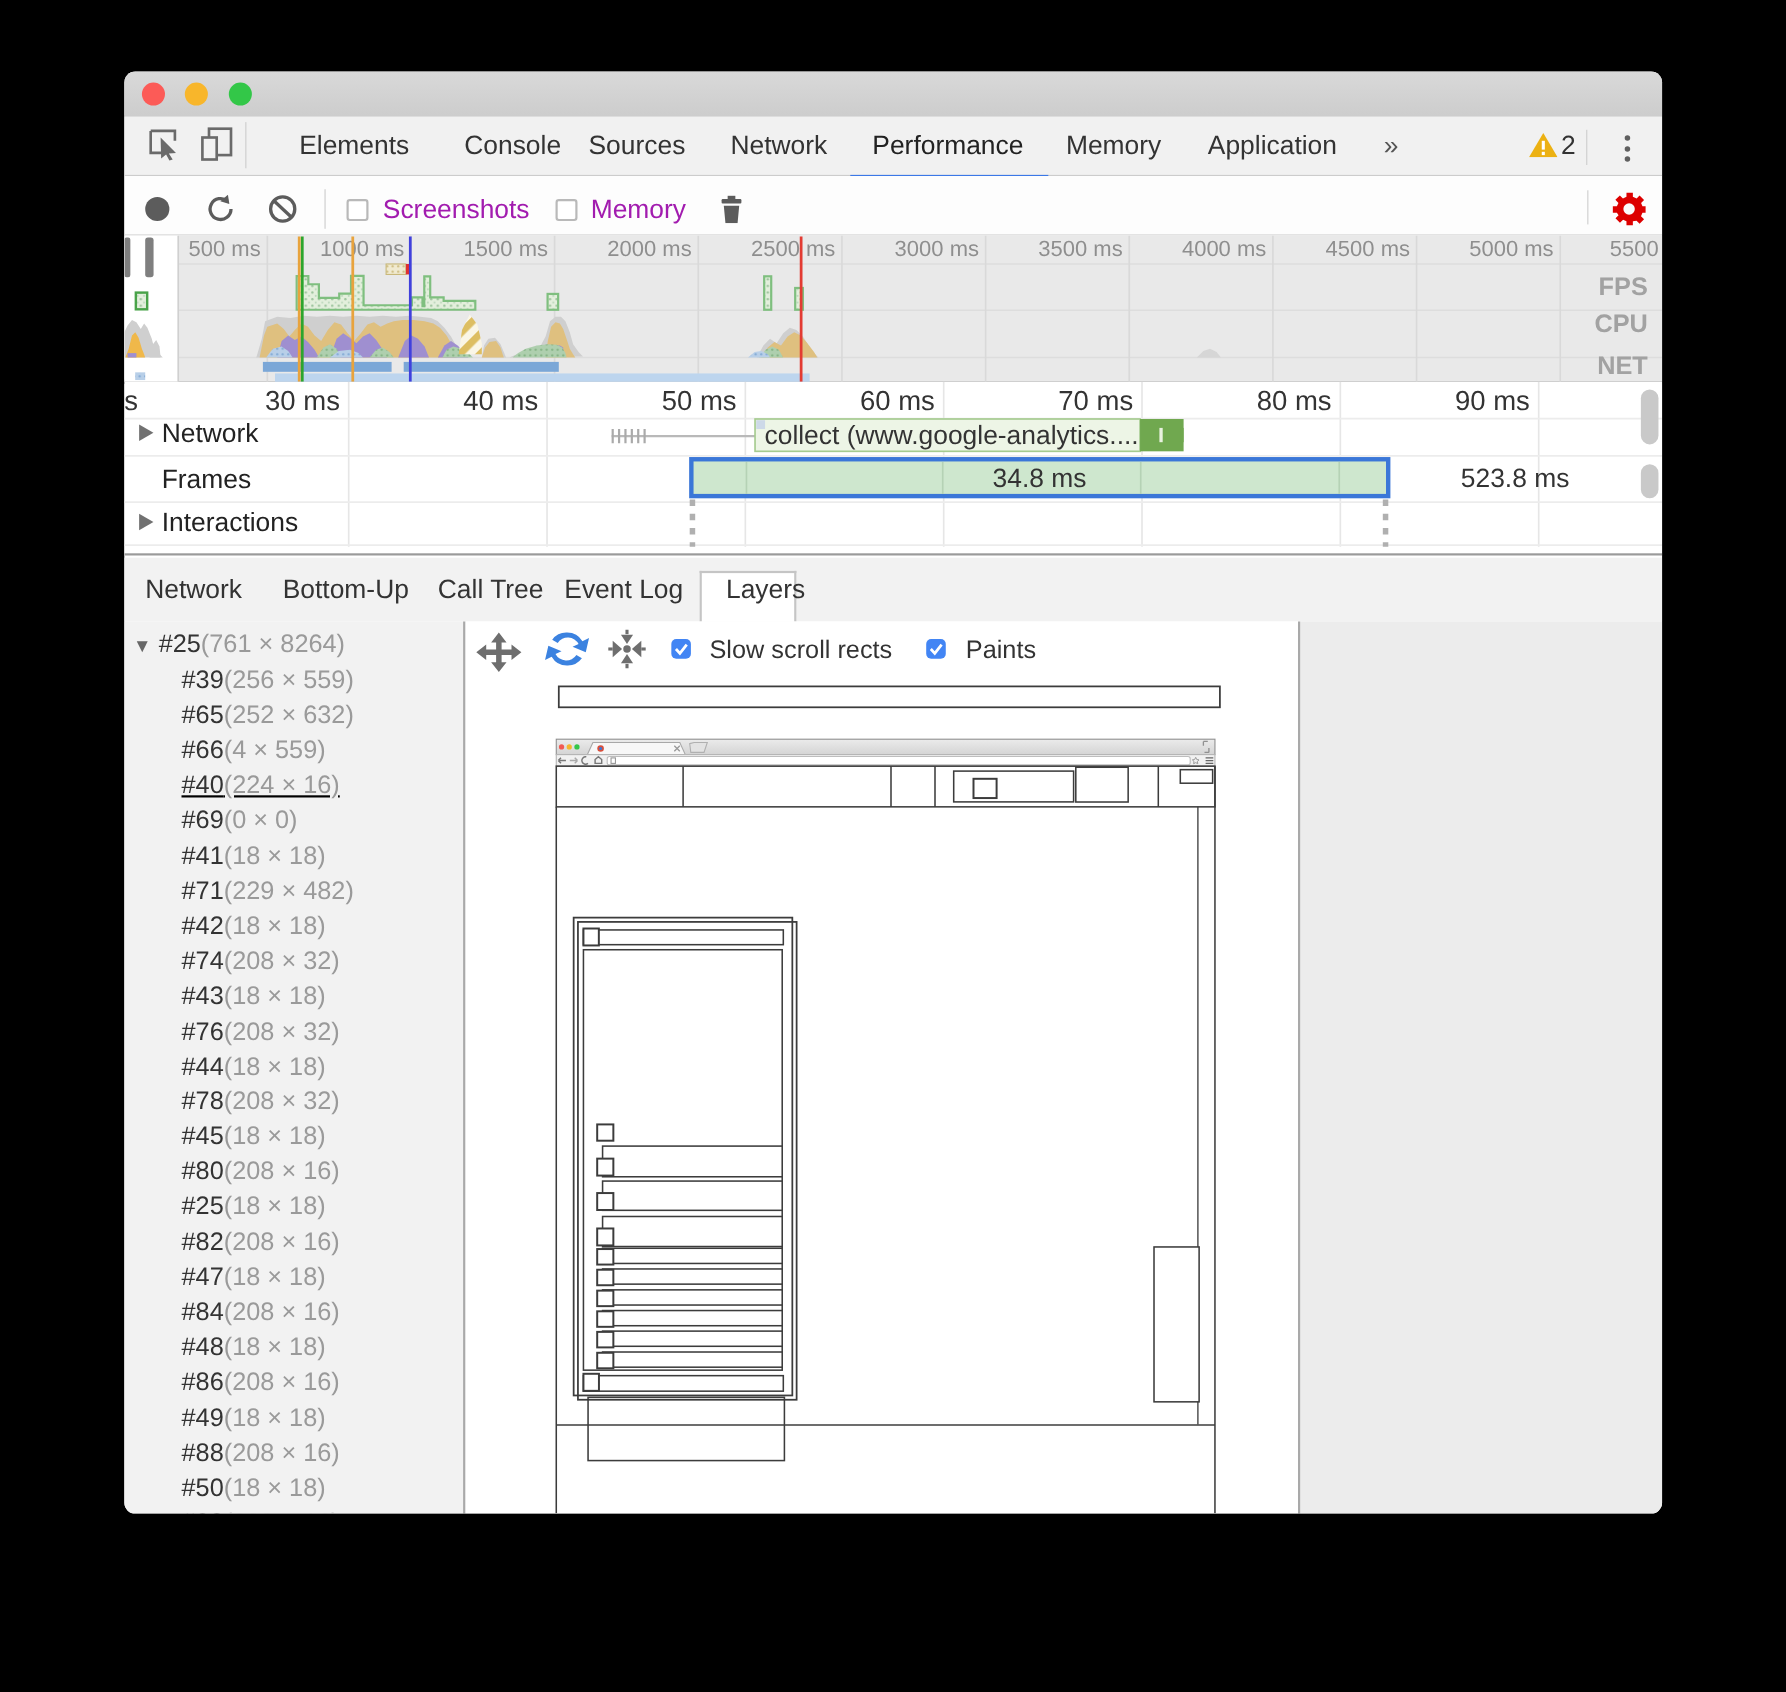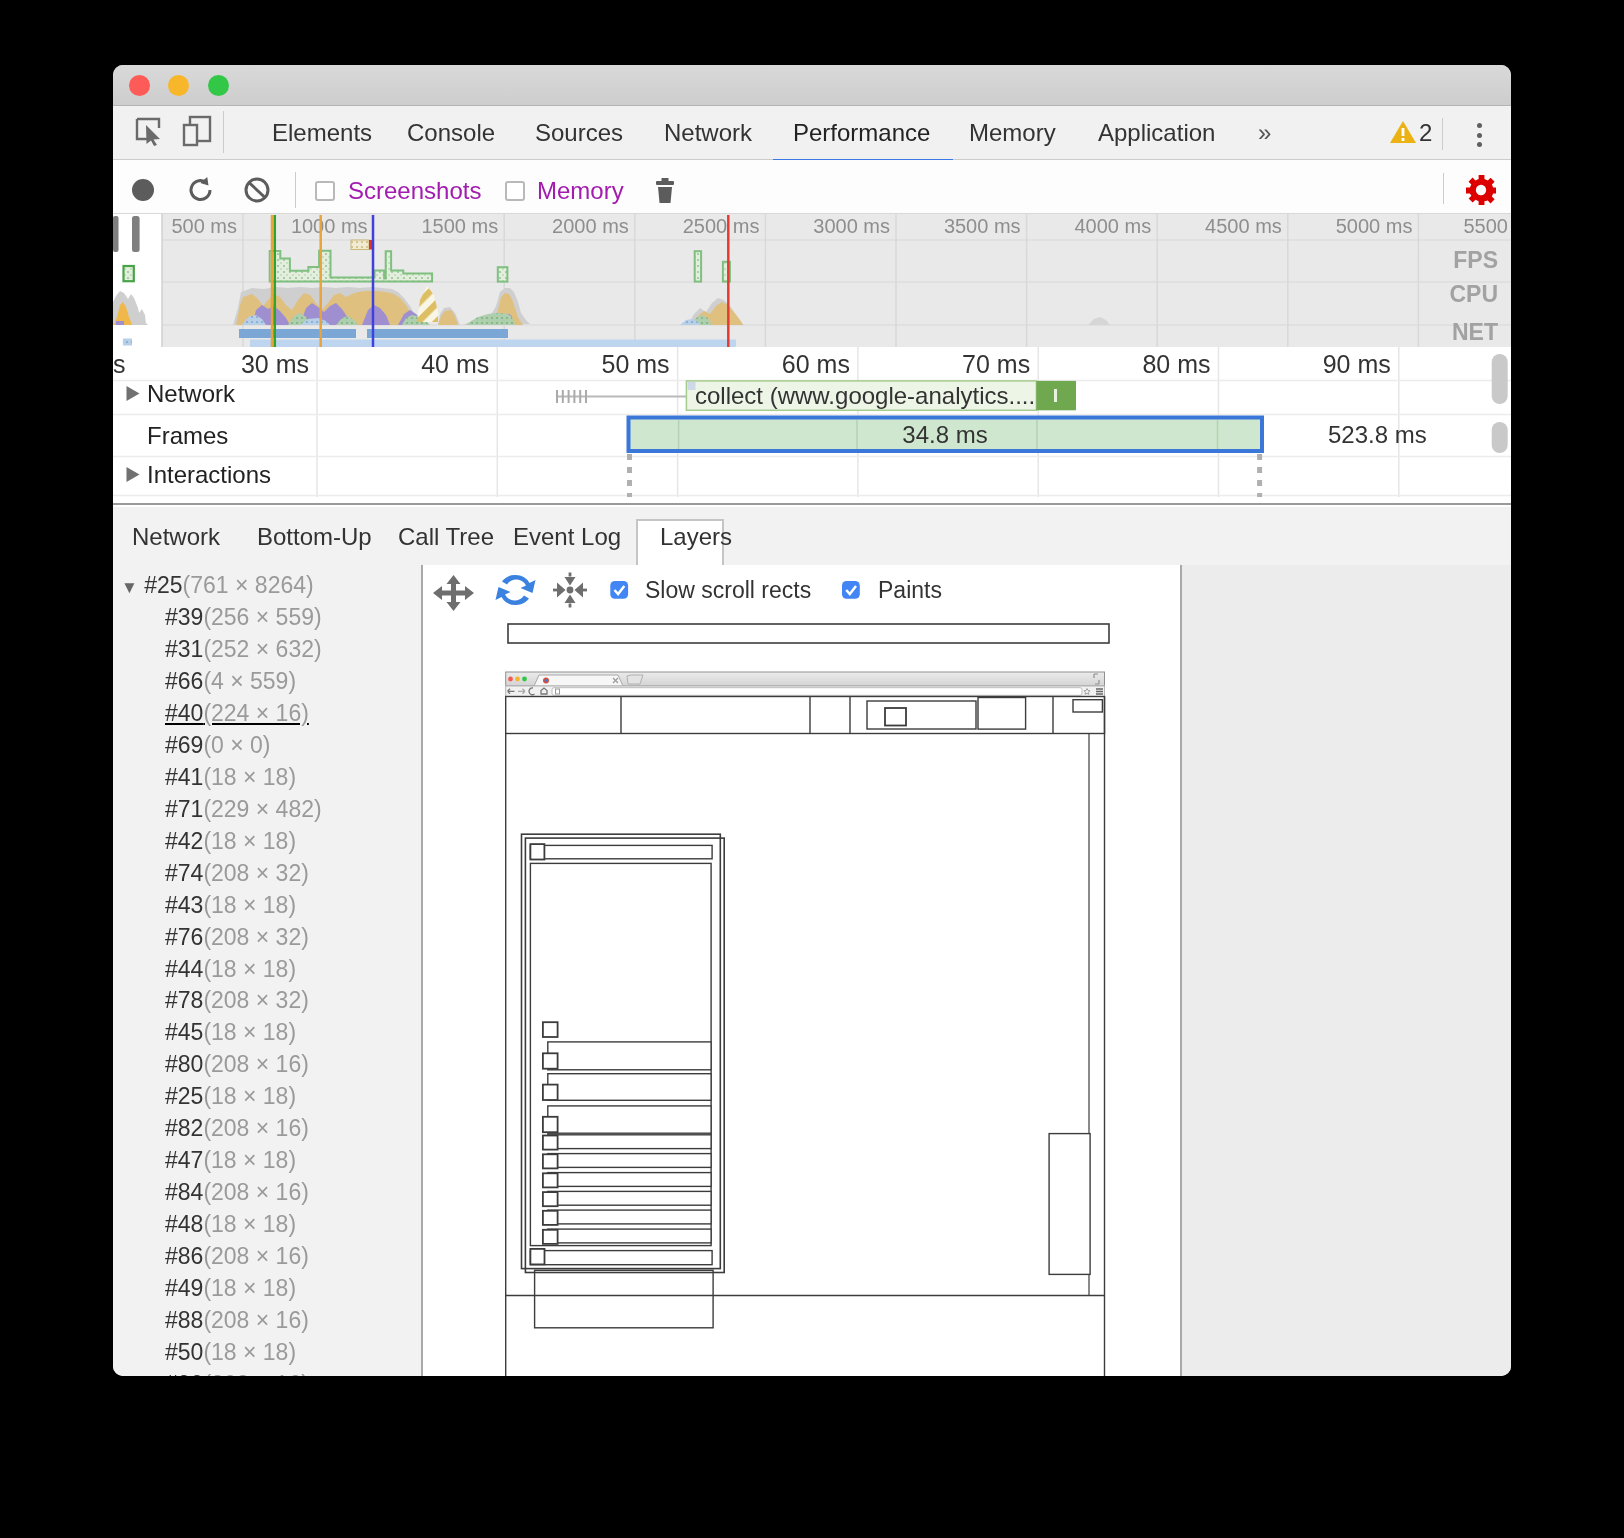"Console" div.abs { left: 294px -> 309px }
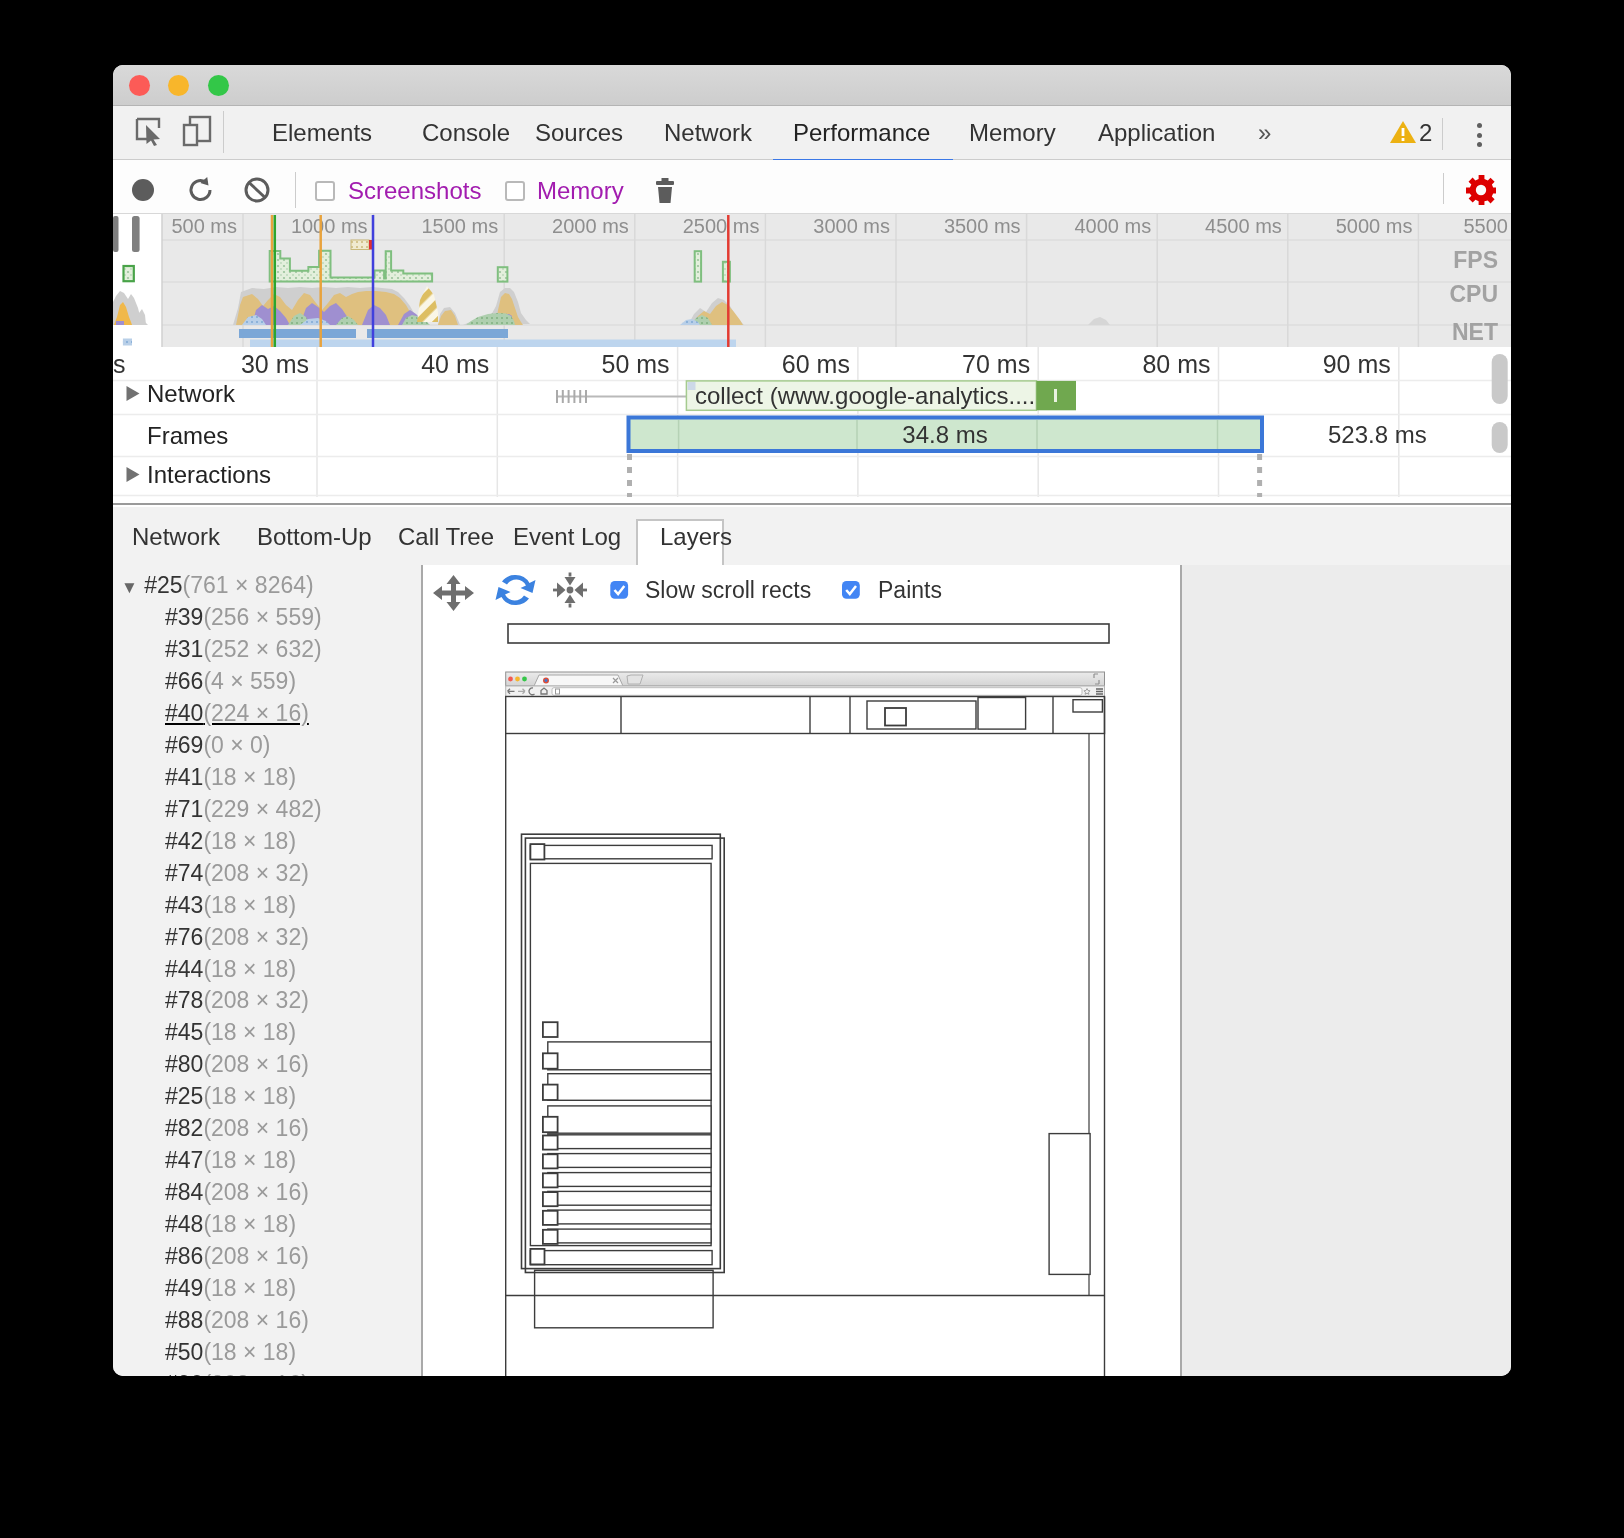"#31" b { text: 31 -> 65 }
